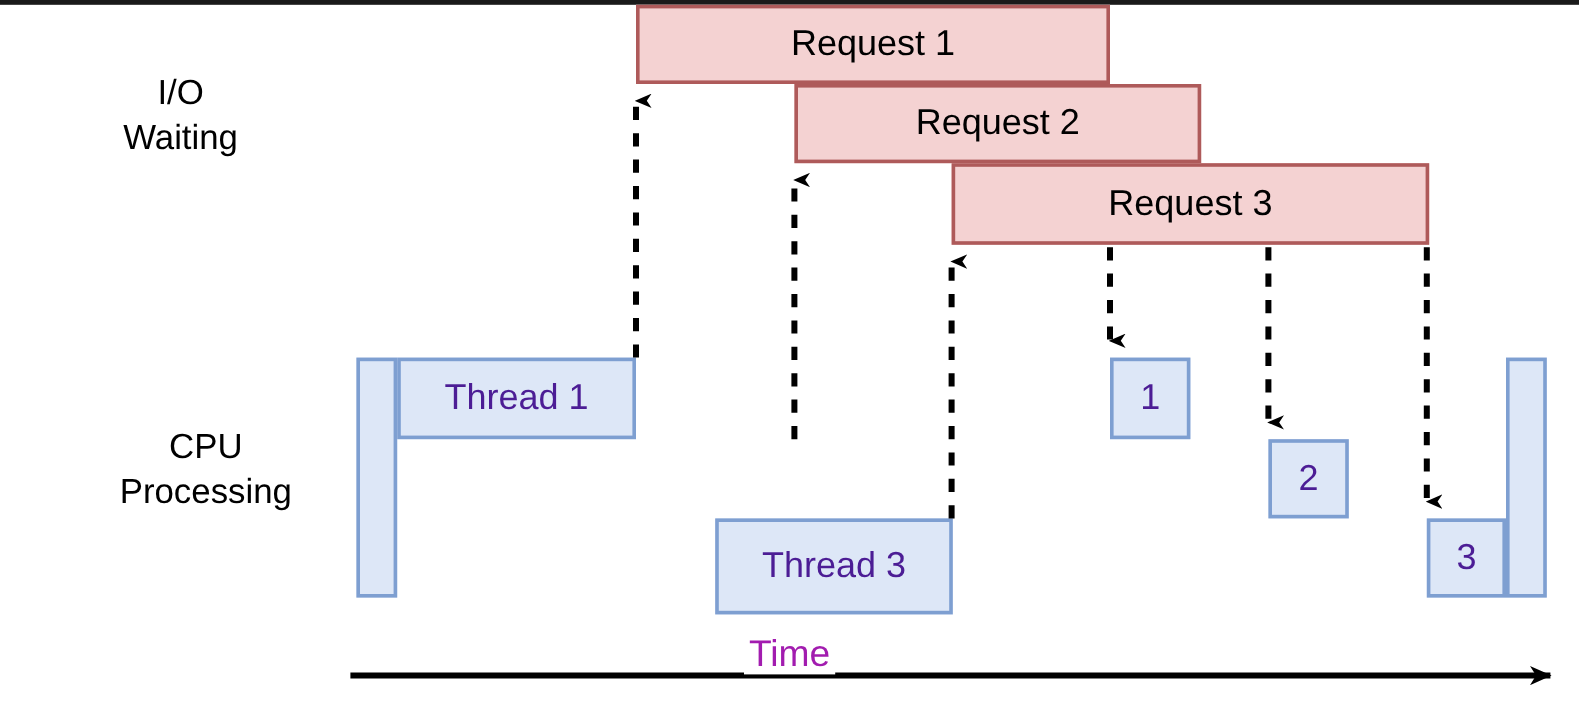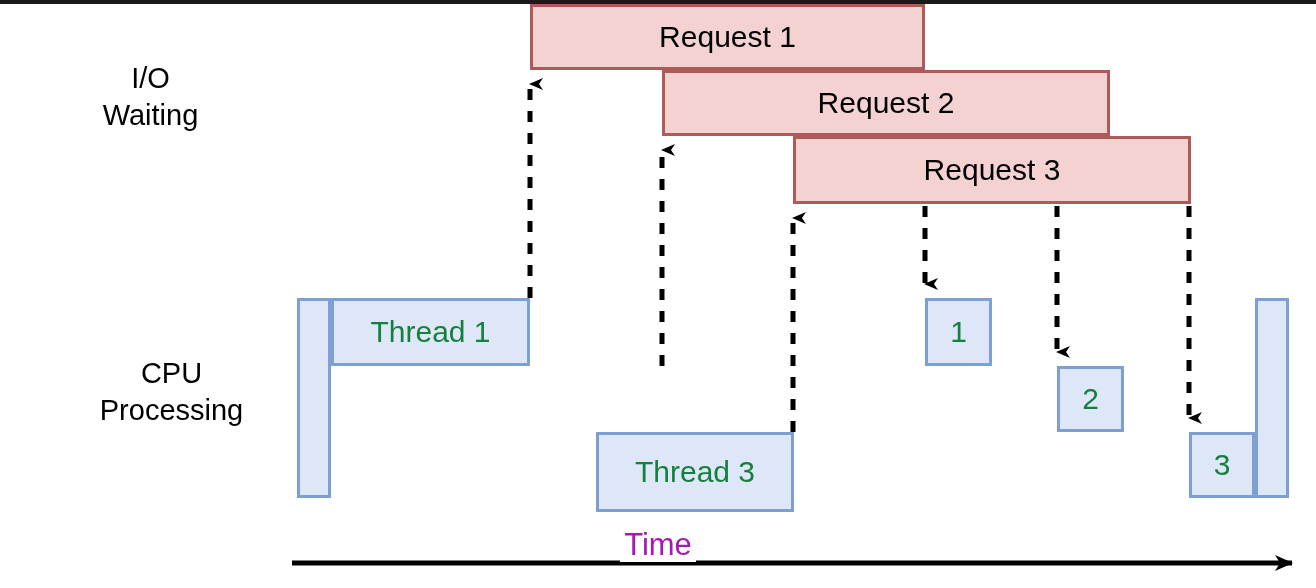"Request 2" div.req-box { width: 448px -> 339px }
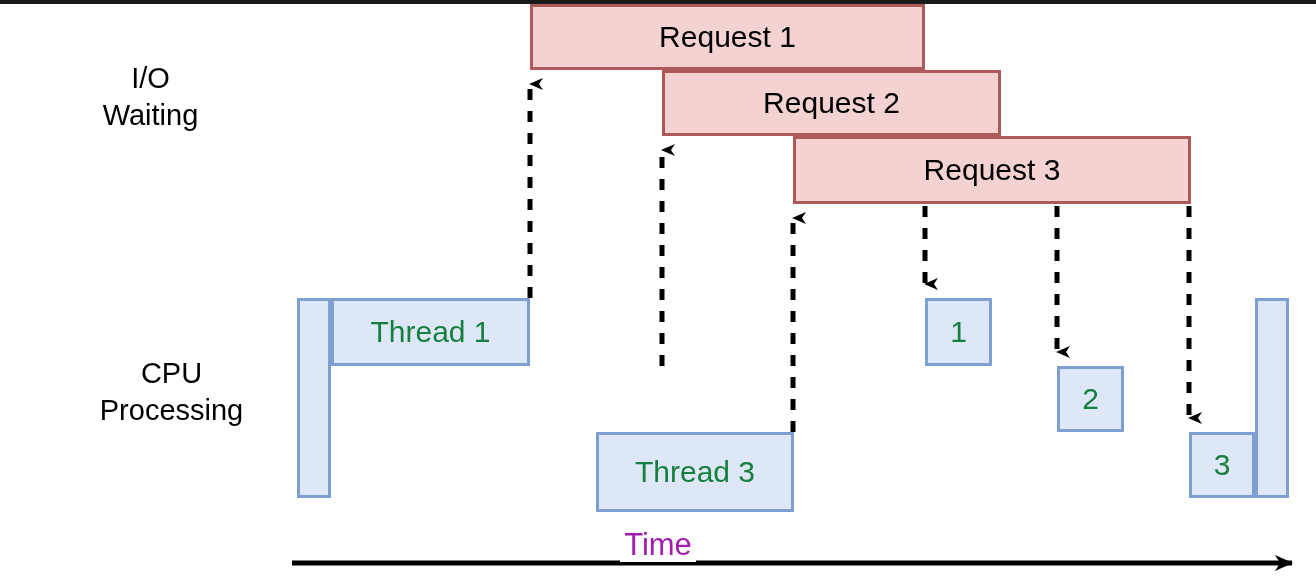"Thread 1" .cpu-box { color: #15803d -> #4c1d95 }
